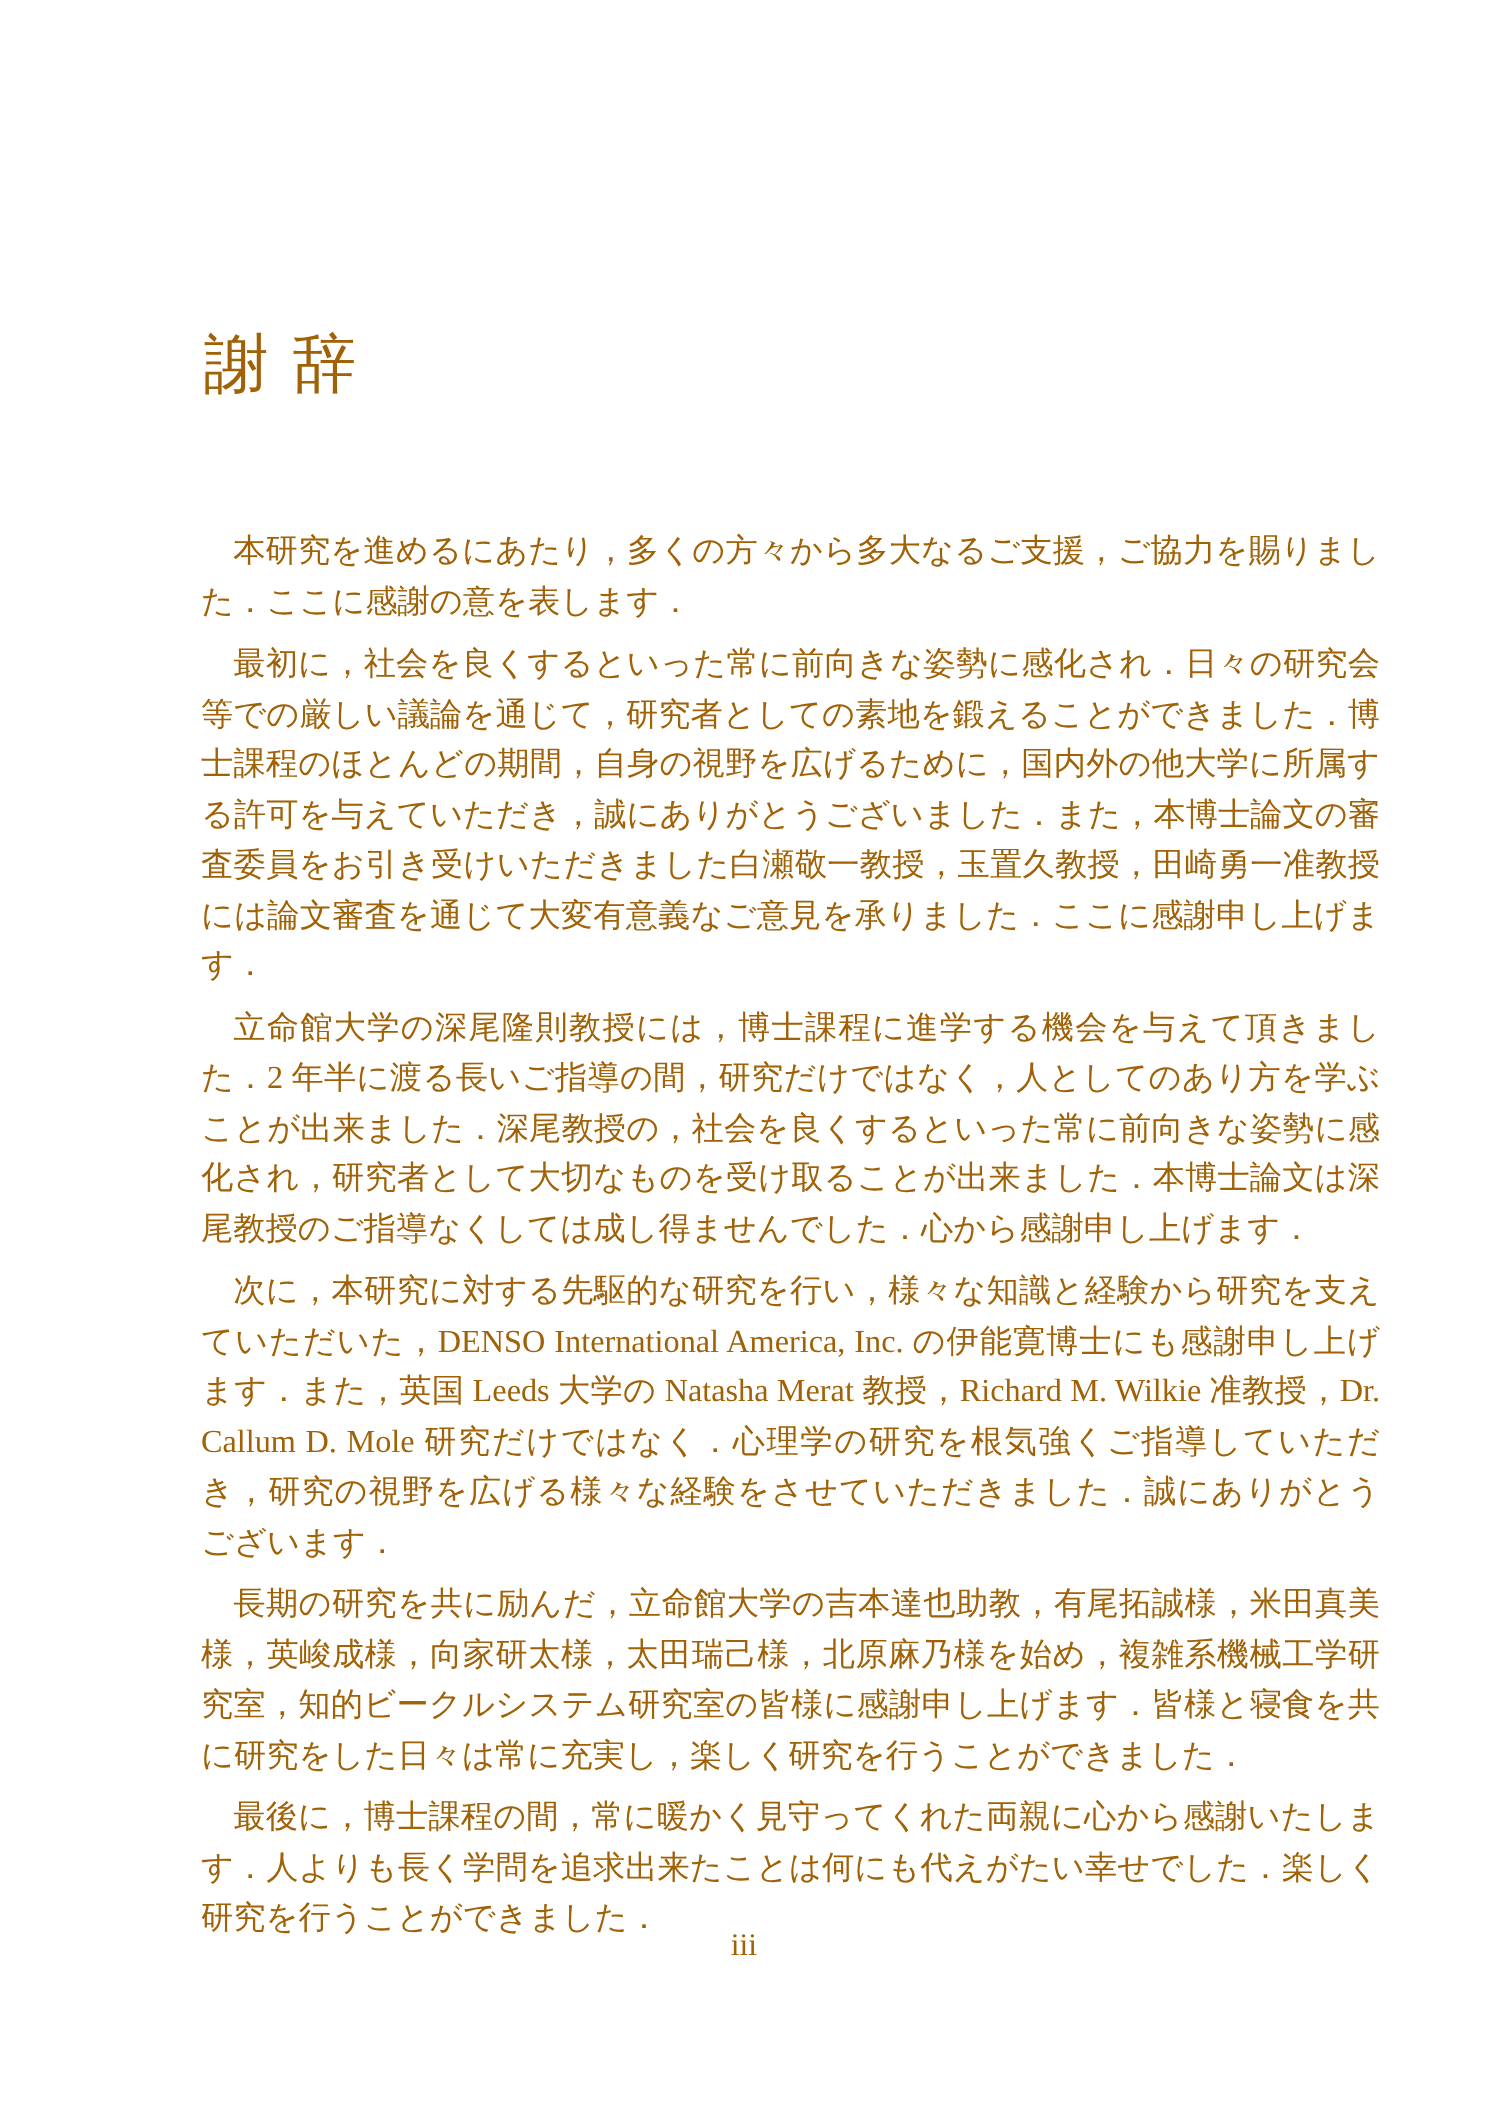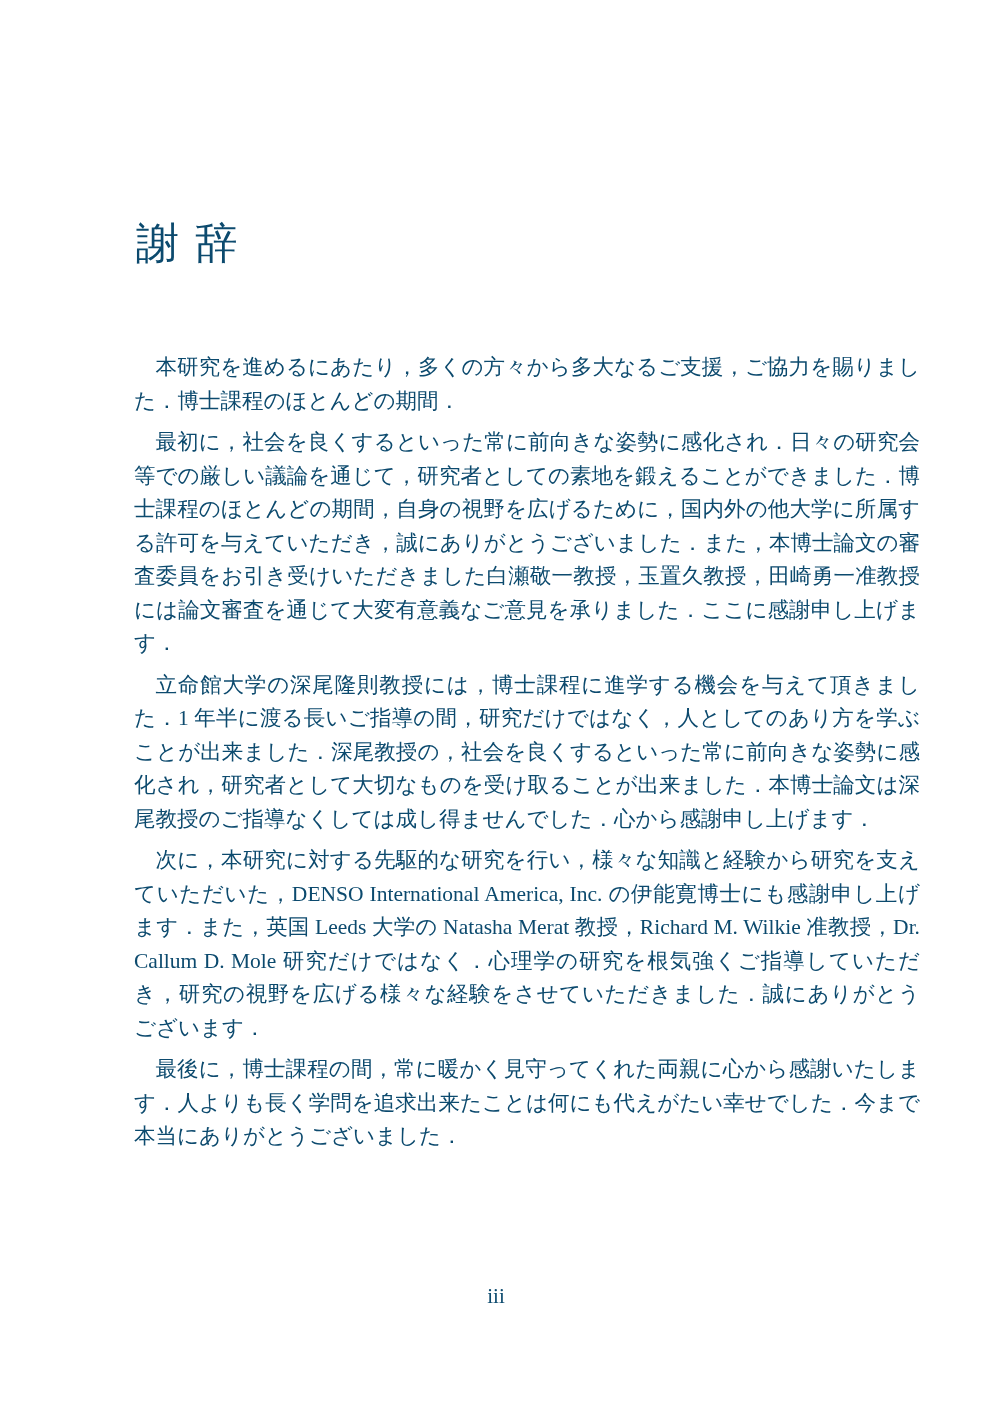"謝 辞" .page { color: #0c4a6e -> #a16207 }
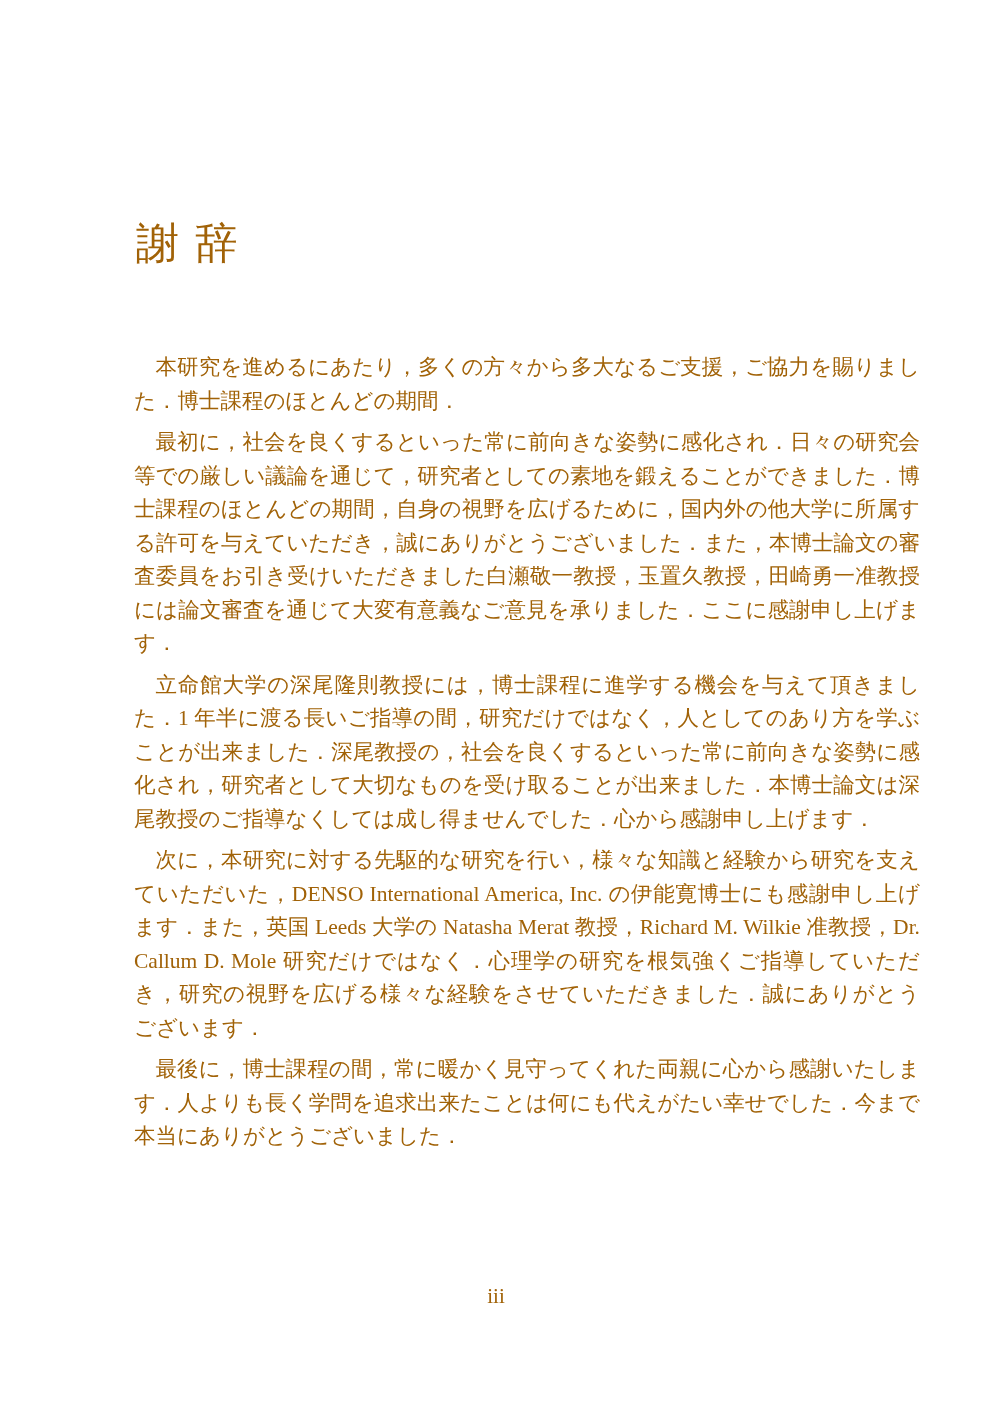"本研究を進めるにあたり，多くの方々から多大なるご支援，ご協力を賜りました．博士課" p { text: 博士課程のほとんどの期間 -> ここに感謝の意を表します }
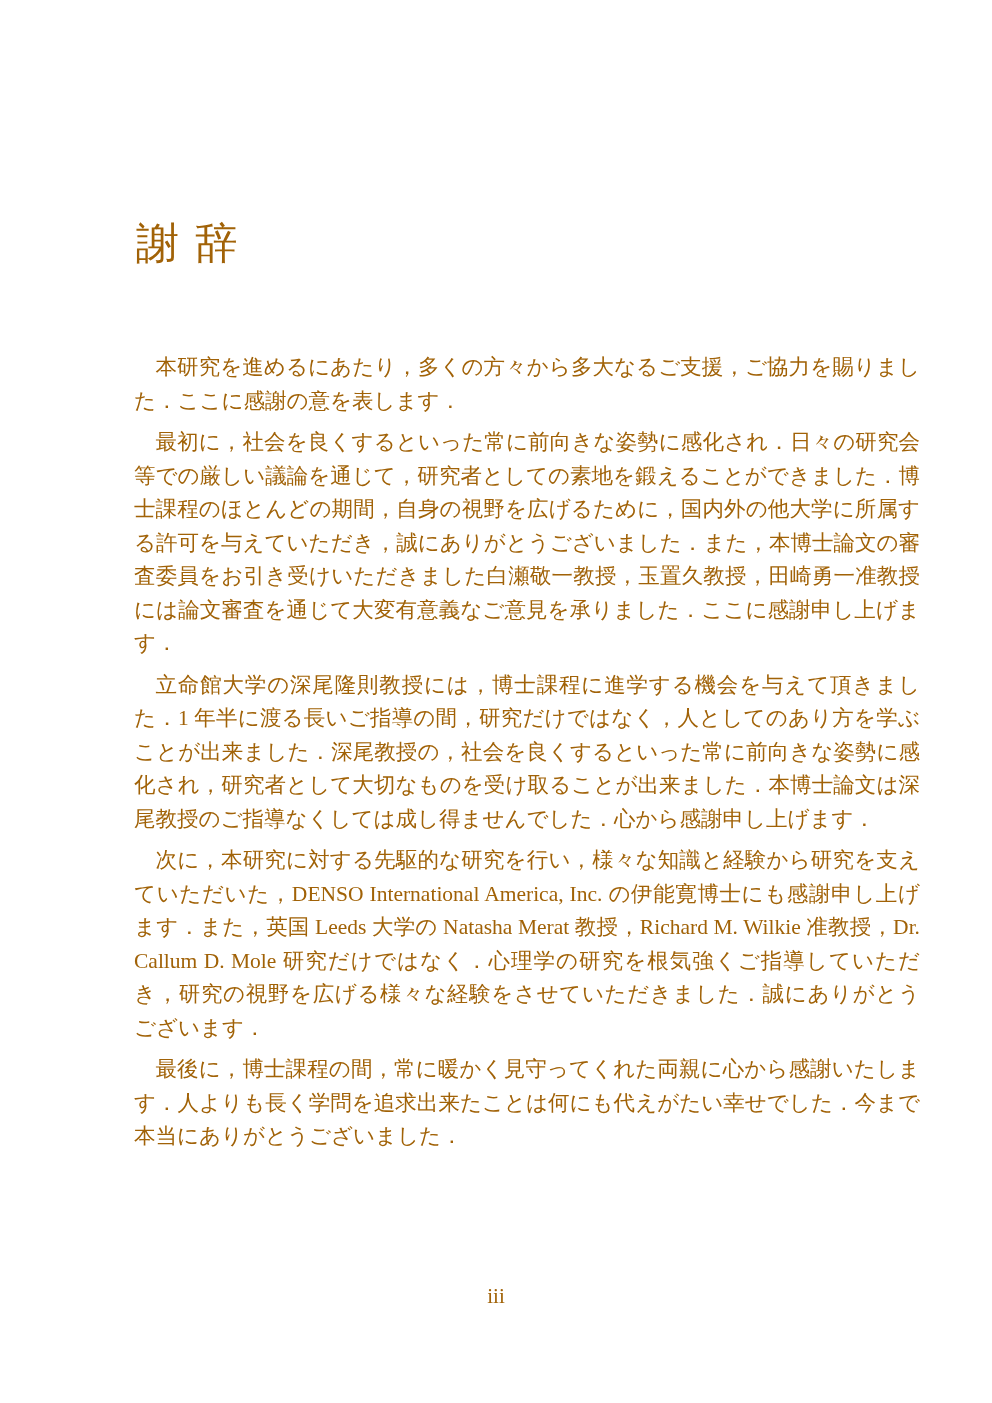"立命館大学の深尾隆則教授には，博士課程に進学する機会を与えて頂きました．1" p { text: 1 -> 2 }
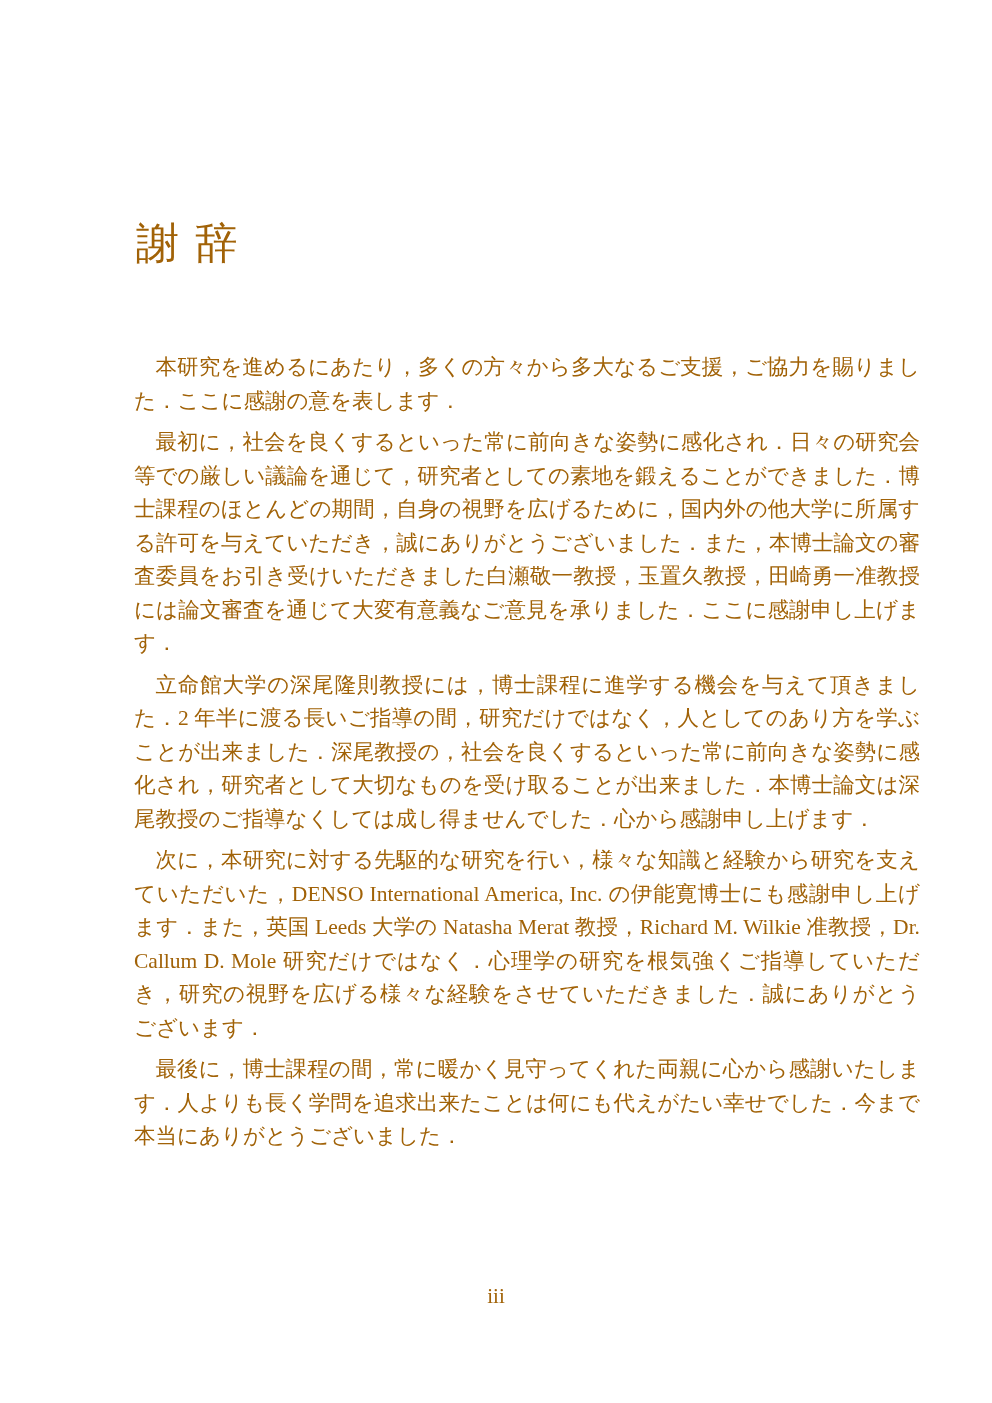"長期の研究を共に励んだ，立命館大学の吉本達也助教，有尾拓誠様，米田真美様，英峻成" p { html: none -> <p>長期の研究を共に励んだ，立命館大学の吉本達也助教，有尾拓誠様，米田真美様，英峻成様，向家研太様，太田瑞己様，北原麻乃様を始め，複雑系機械工学研究室，知的ビークルシステム研究室の皆様に感謝申し上げます．皆様と寝食を共に研究をした日々は常に充実し，楽しく研究を行うことができました．</p> }
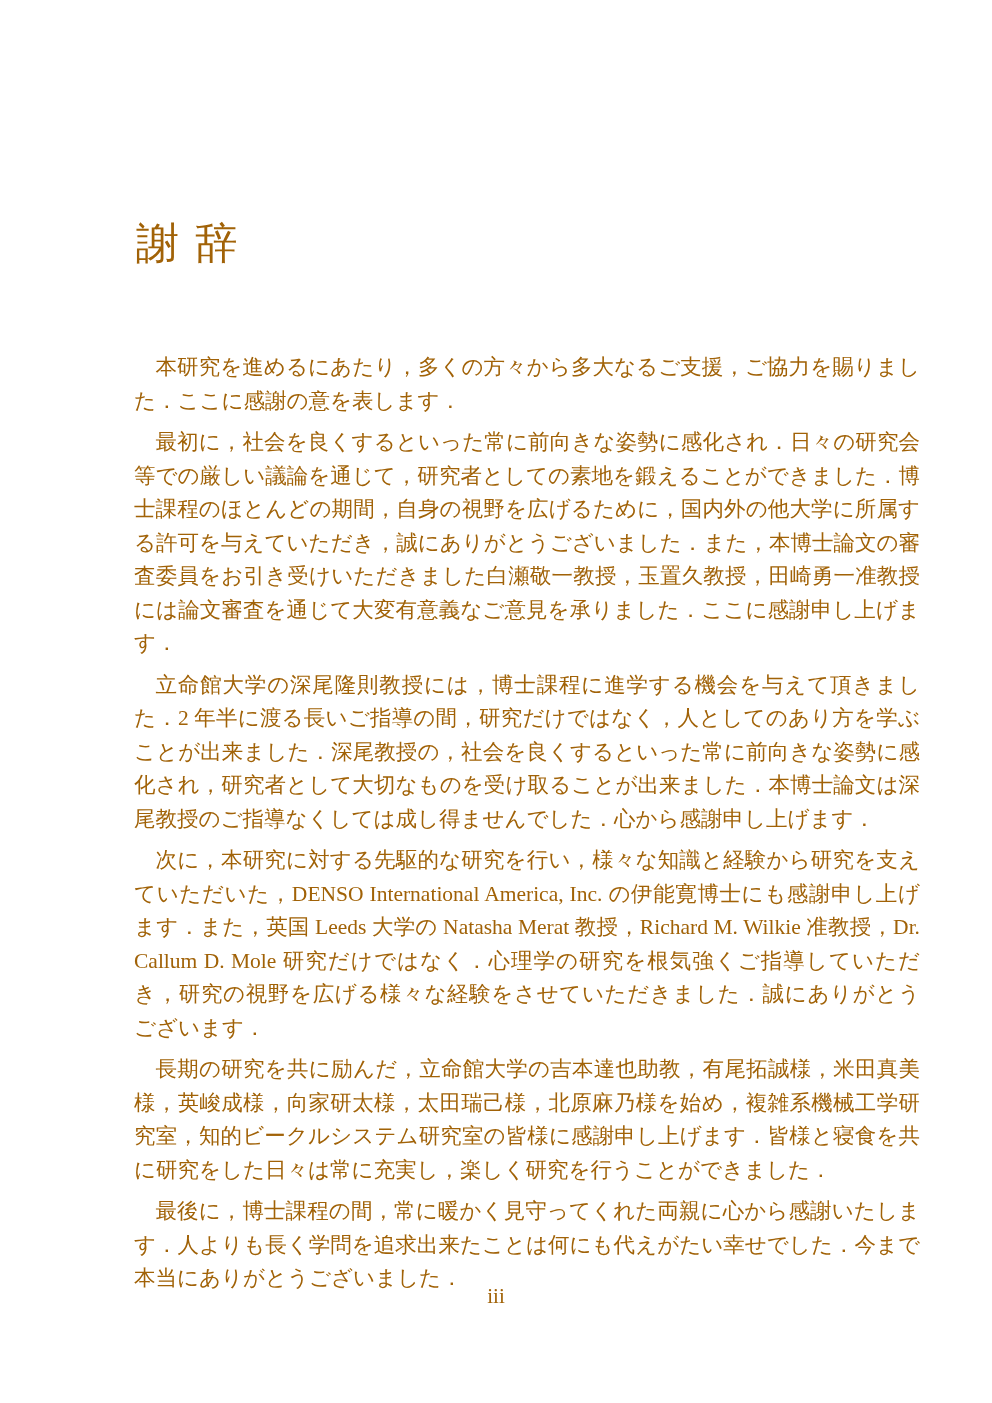"最後に，博士課程の間，常に暖かく見守ってくれた両親に心から感謝いたします．人より" p { text: 今まで本当にありがとうござい -> 楽しく研究を行うことができ }
